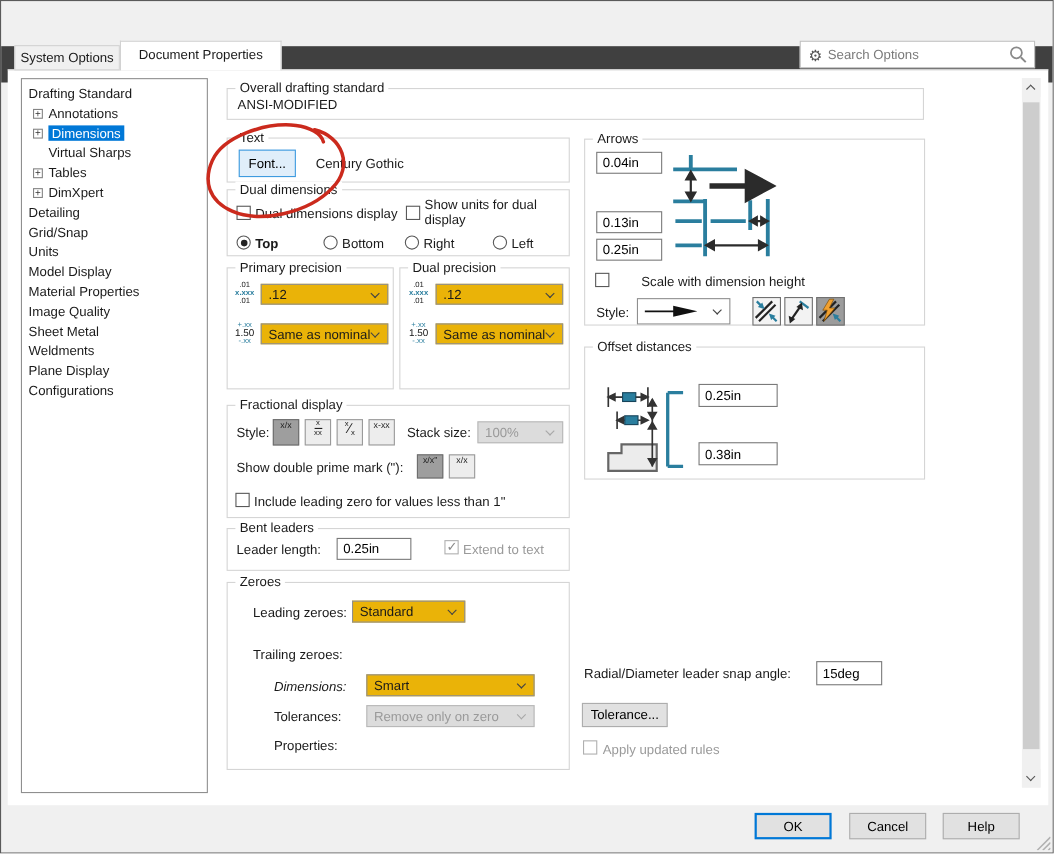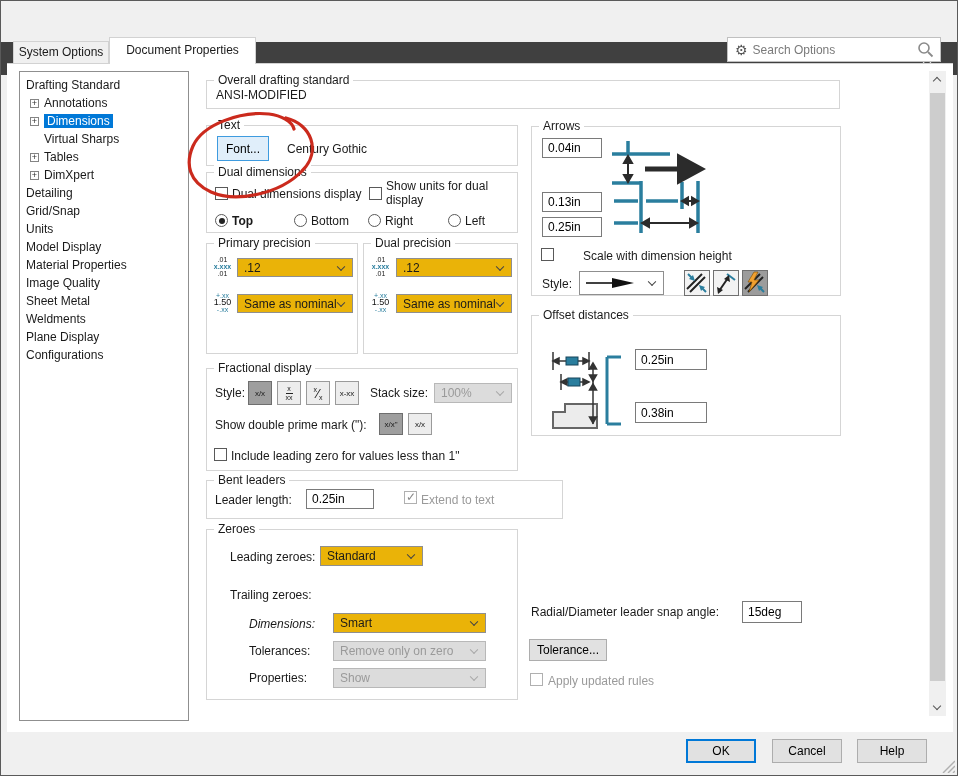"x/x" .tbtn { align-items: center -> none }
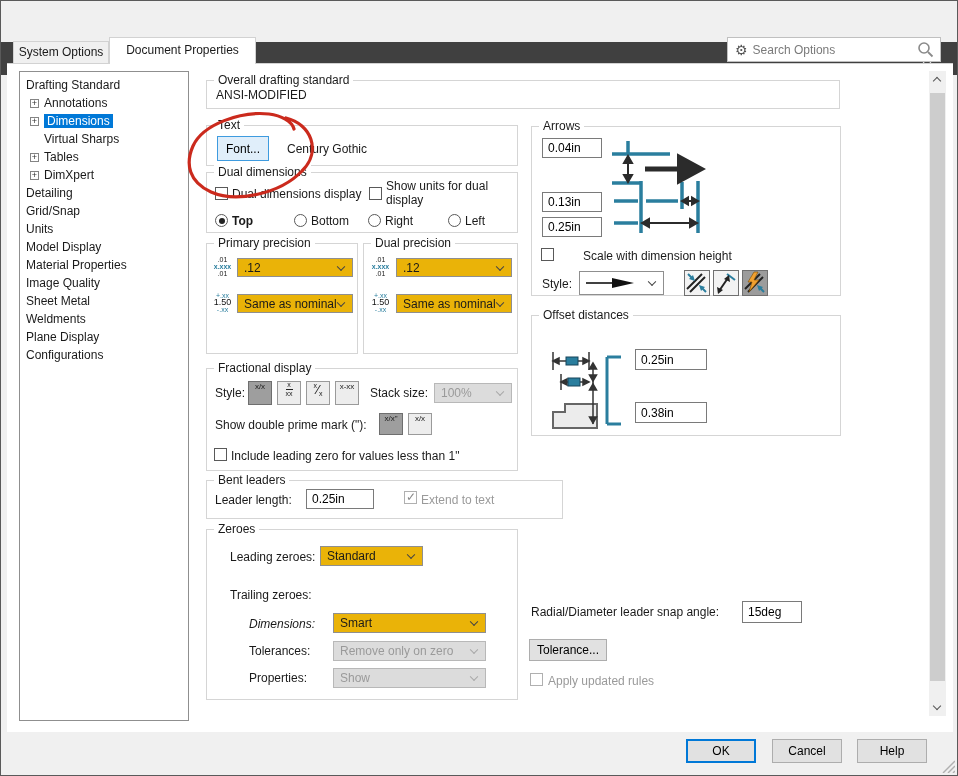"Bent leaders" div.group { width: 357px -> 312px }
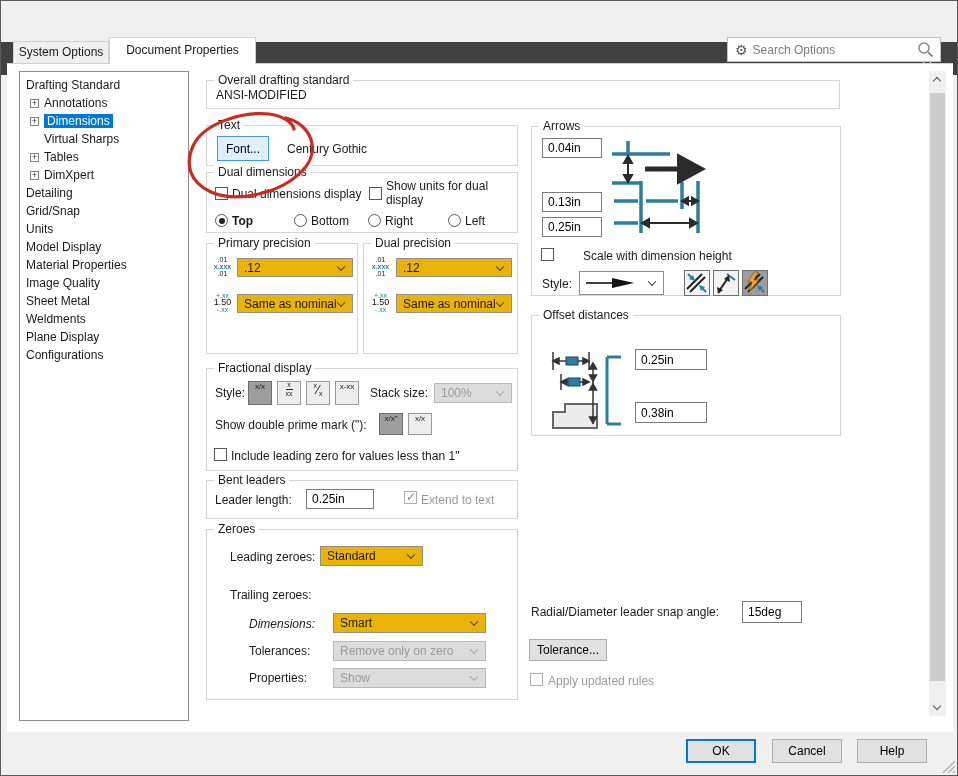"Show" div.dd { html: <div> <span>Show</span> <span></span> </div> -> none }
